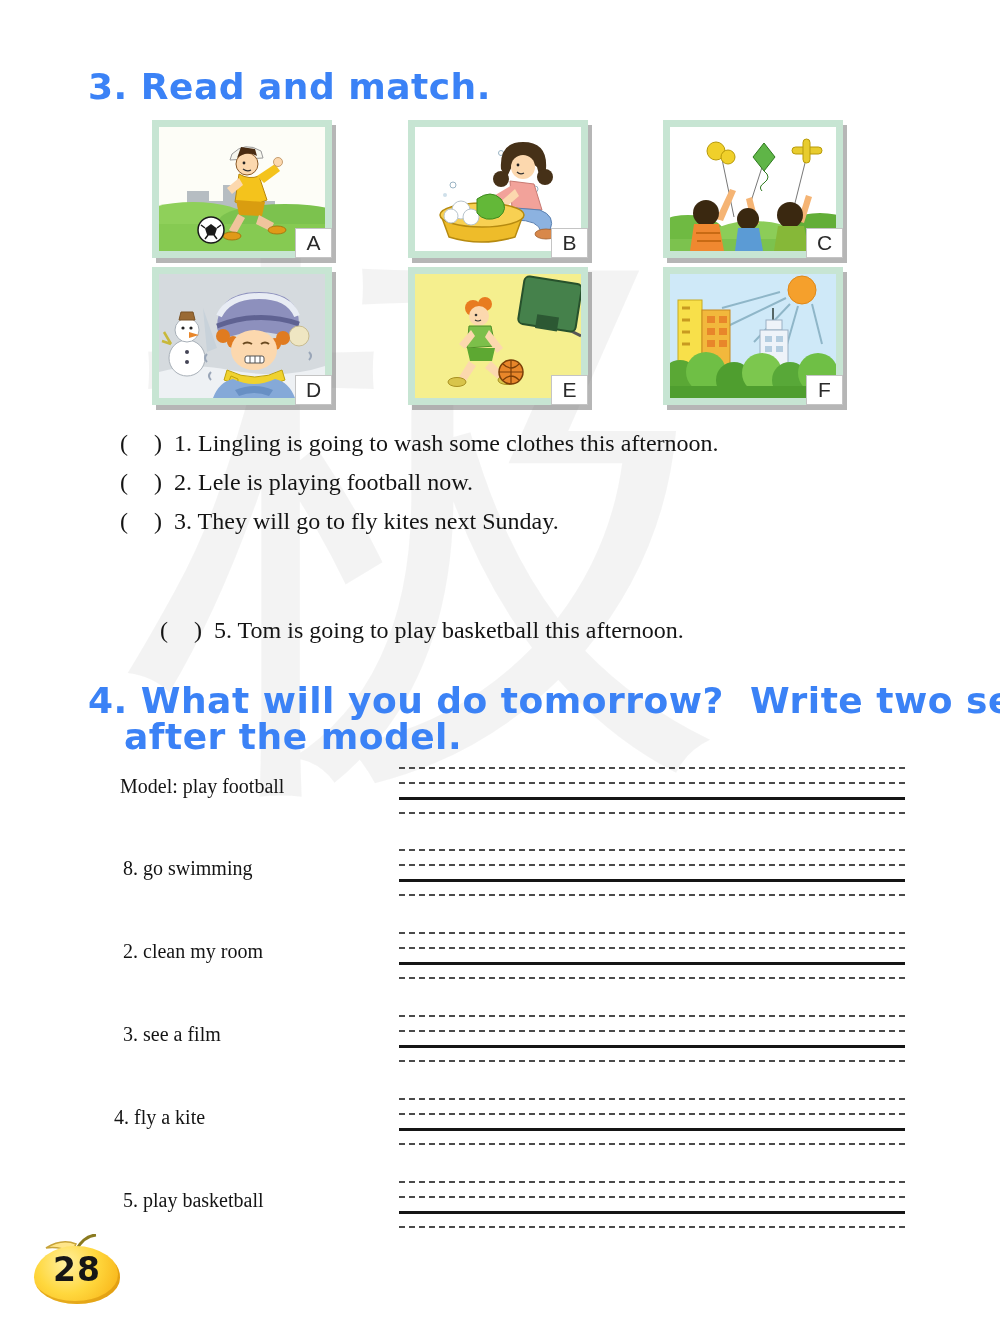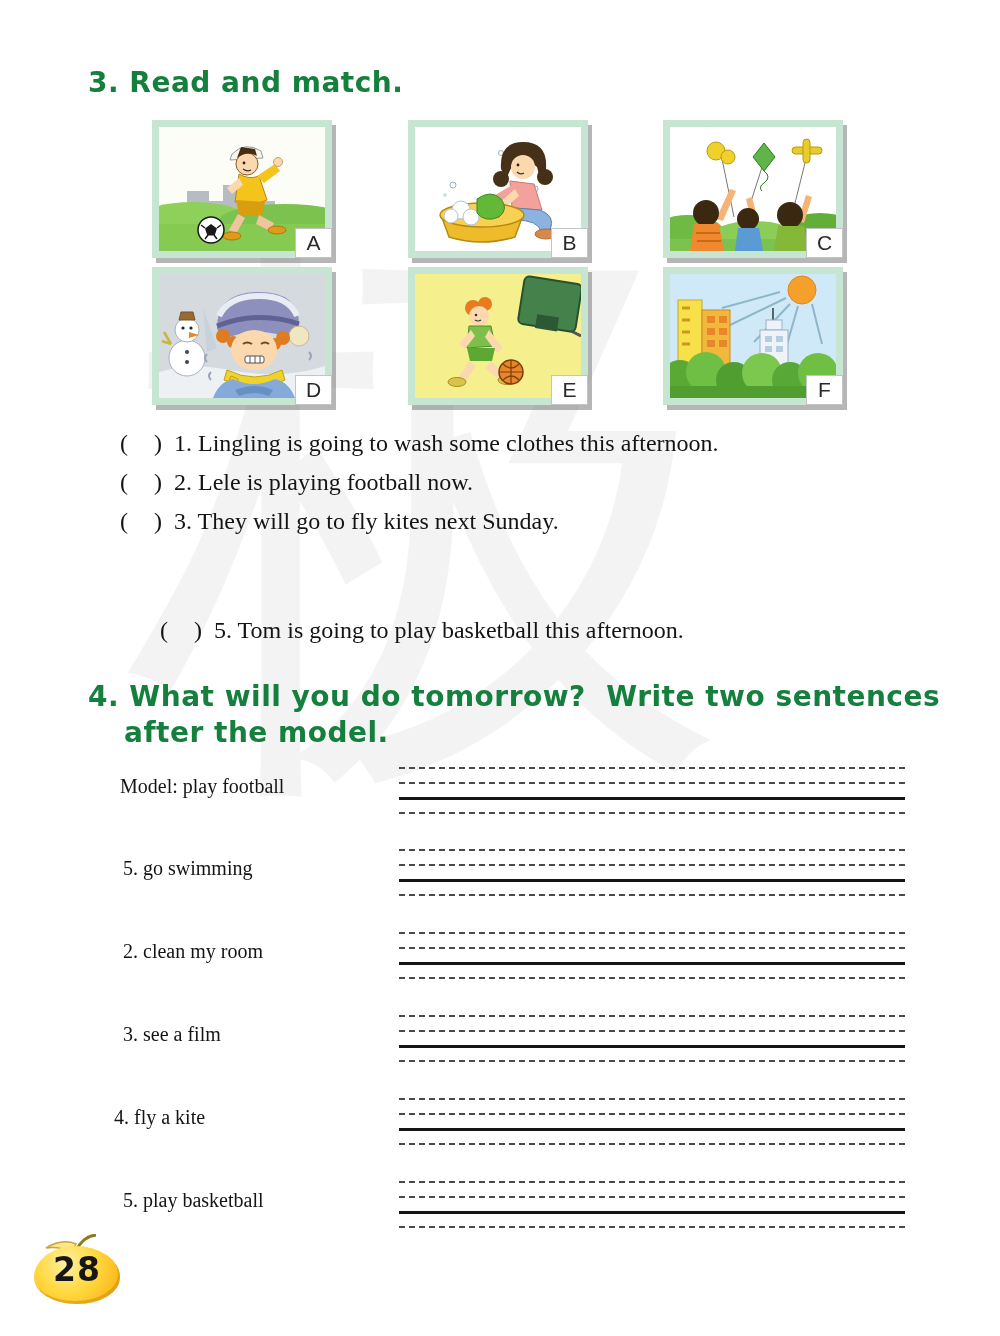"3. Read and match." .h-title { color: #15803d -> #3b82f6; font-size: 28px -> 36px }
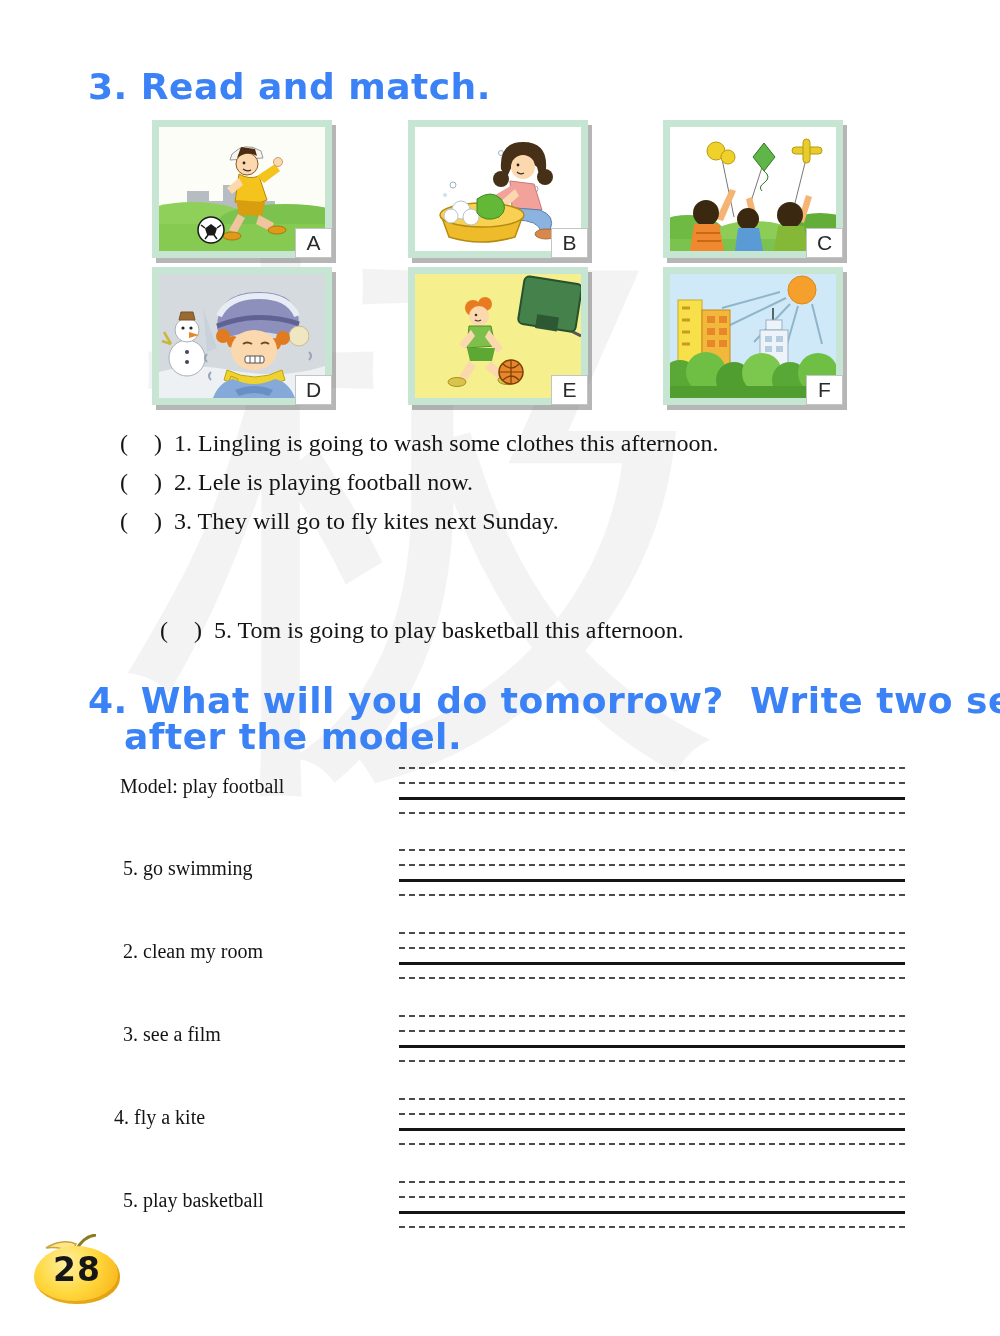"5. go swimming" div.serif-label { text: 5 -> 8 }
